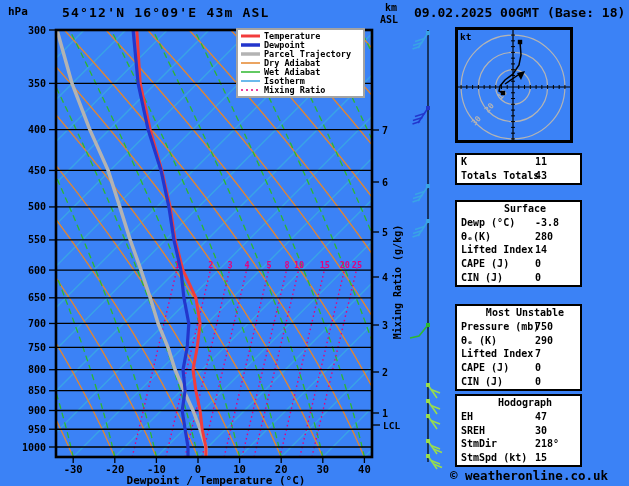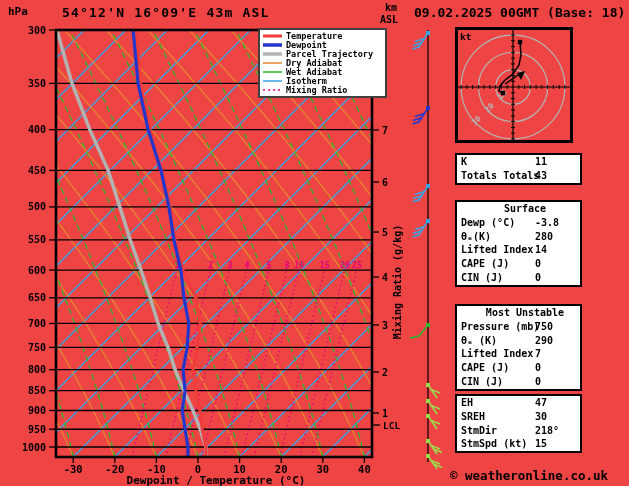"hPa" #app { background: #ef4444 -> #3b82f6 }
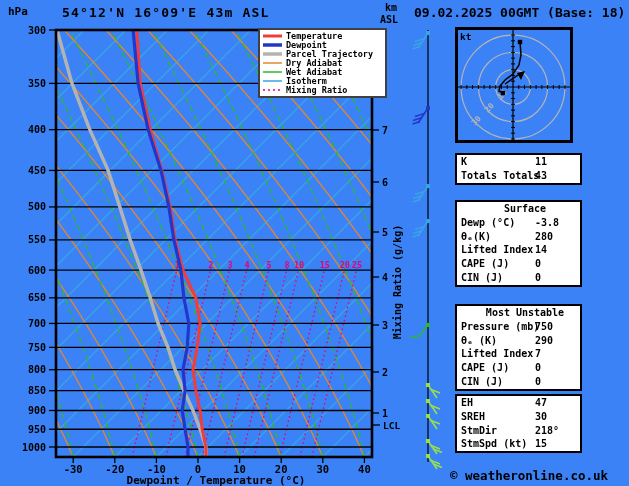"Temperature" #legend { border: 2px solid #404040 -> 2px solid #a3a3a3; left: 258px -> 236px }
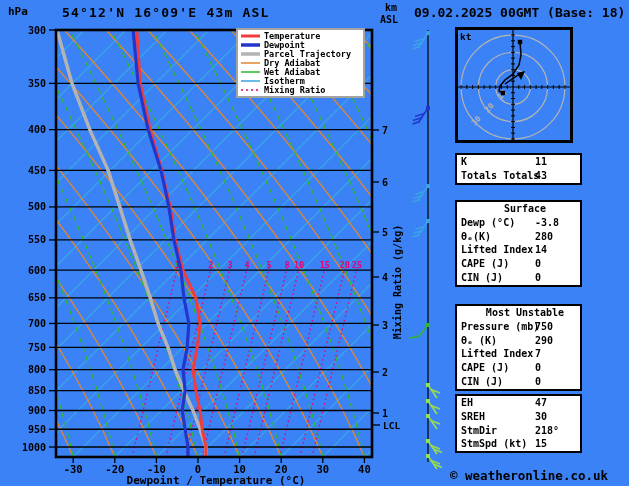"Hodograph" div.prow { html: none -> <div>Hodograph</div> }
